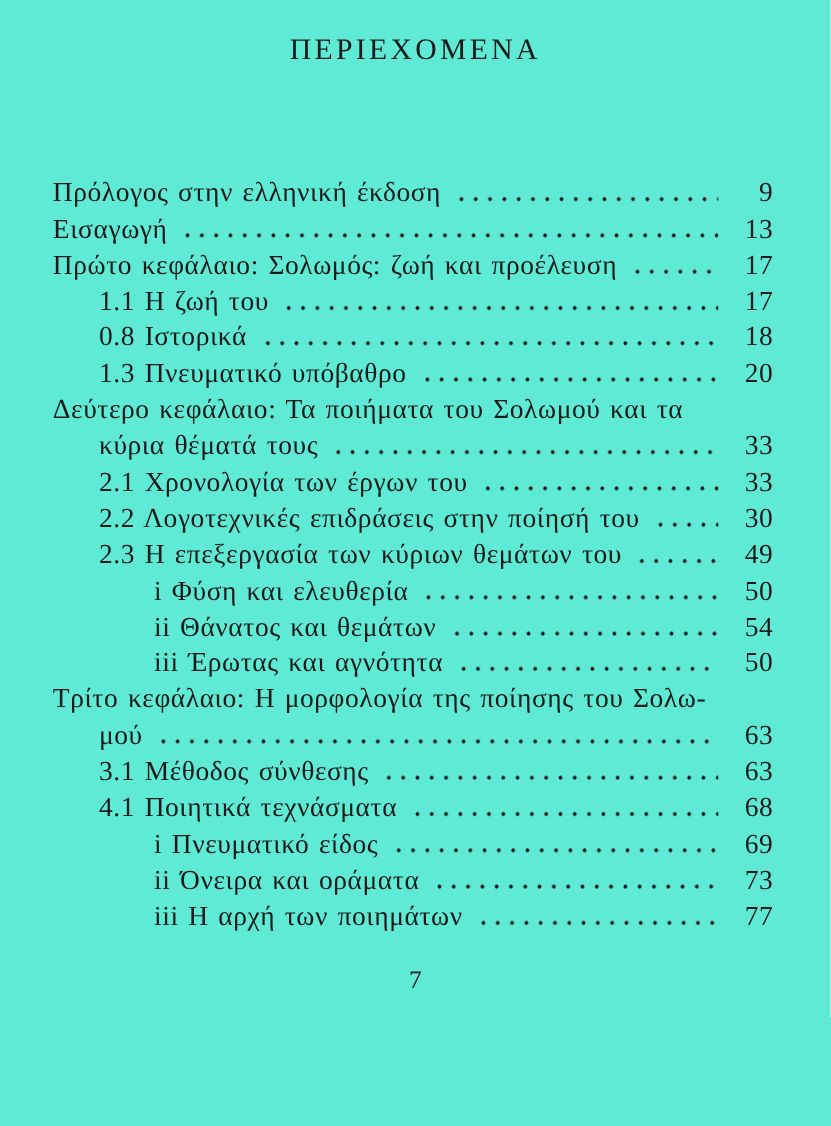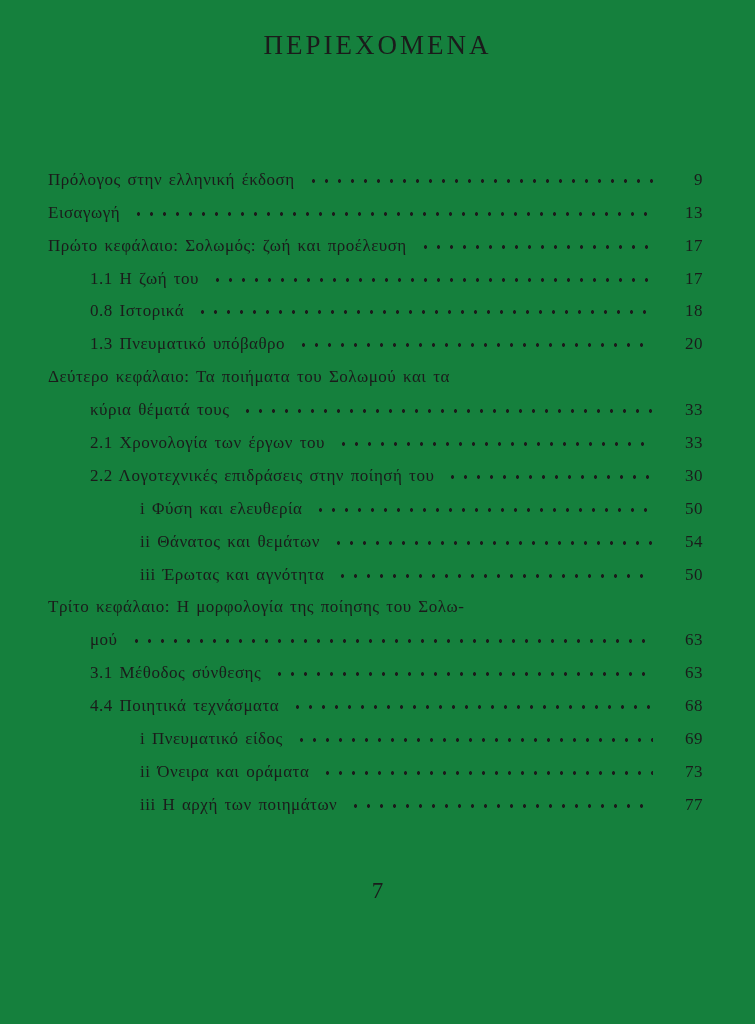"ΠΕΡΙΕΧΟΜΕΝΑ" .page { background: #15803d -> #5eead4 }
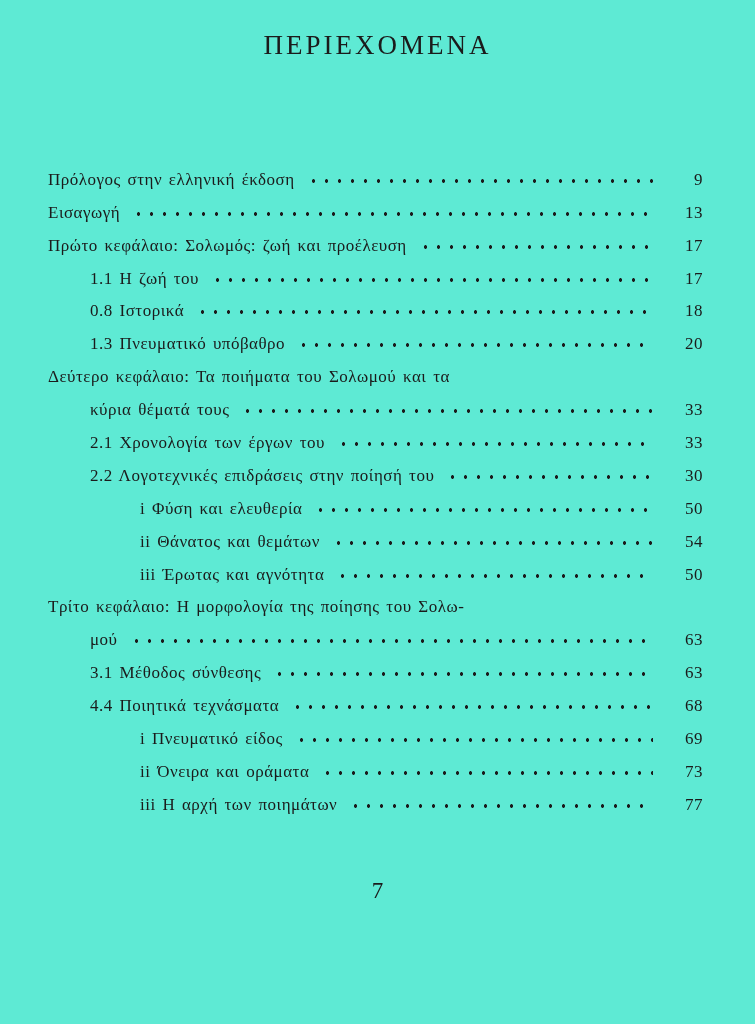"Πρόλογος στην ελληνική έκδοση" .toc-row { font-size: 17px -> 25px }
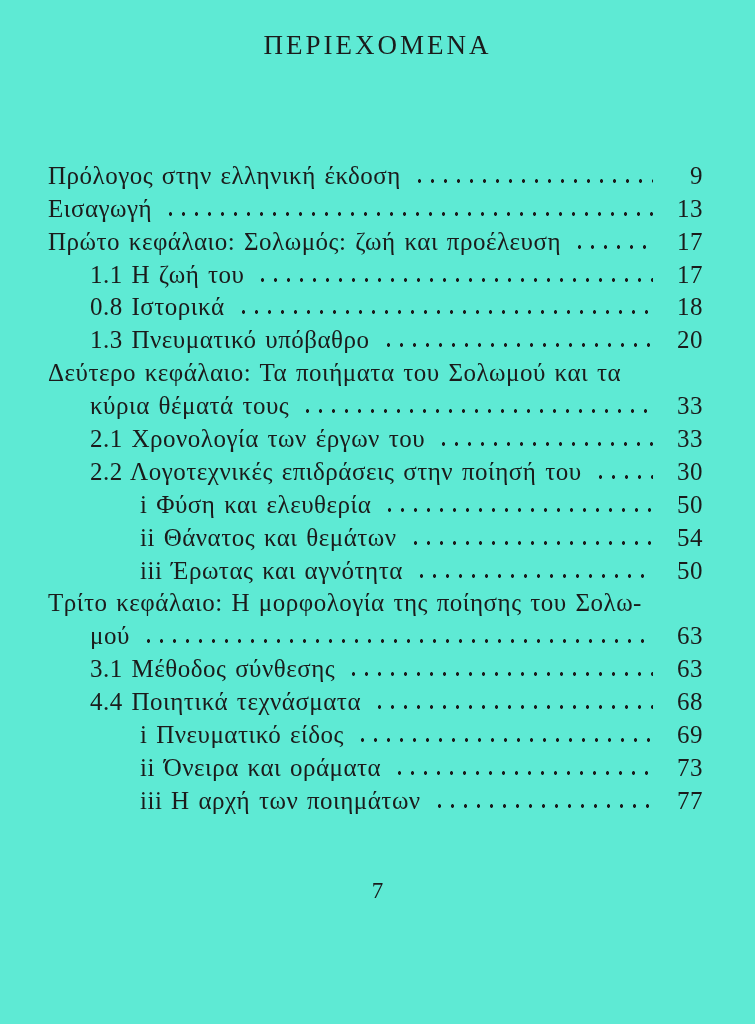"2.3 Η επεξεργασία των κύριων" div.toc-row { html: none -> <div> <span>2.3 Η επεξεργασία των κύριων θεμάτων του</span> <span></span> <span>49</span> </div> }
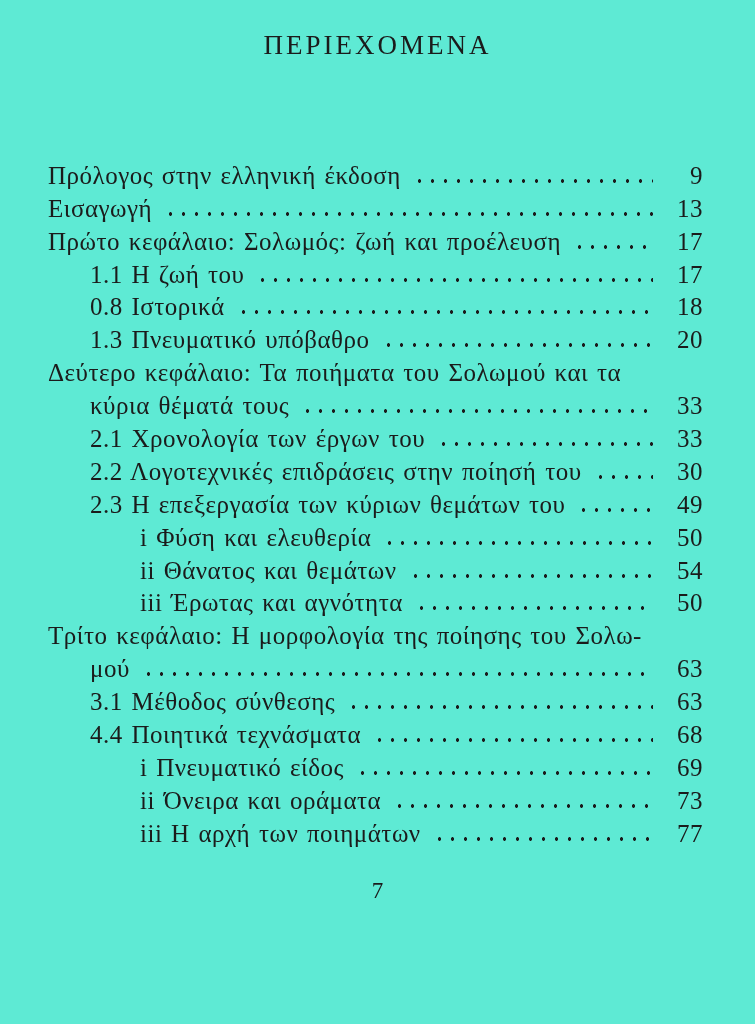"4.4 Ποιητικά τεχνάσματα" span.entry-text { text: 4.4 -> 4.1 }
